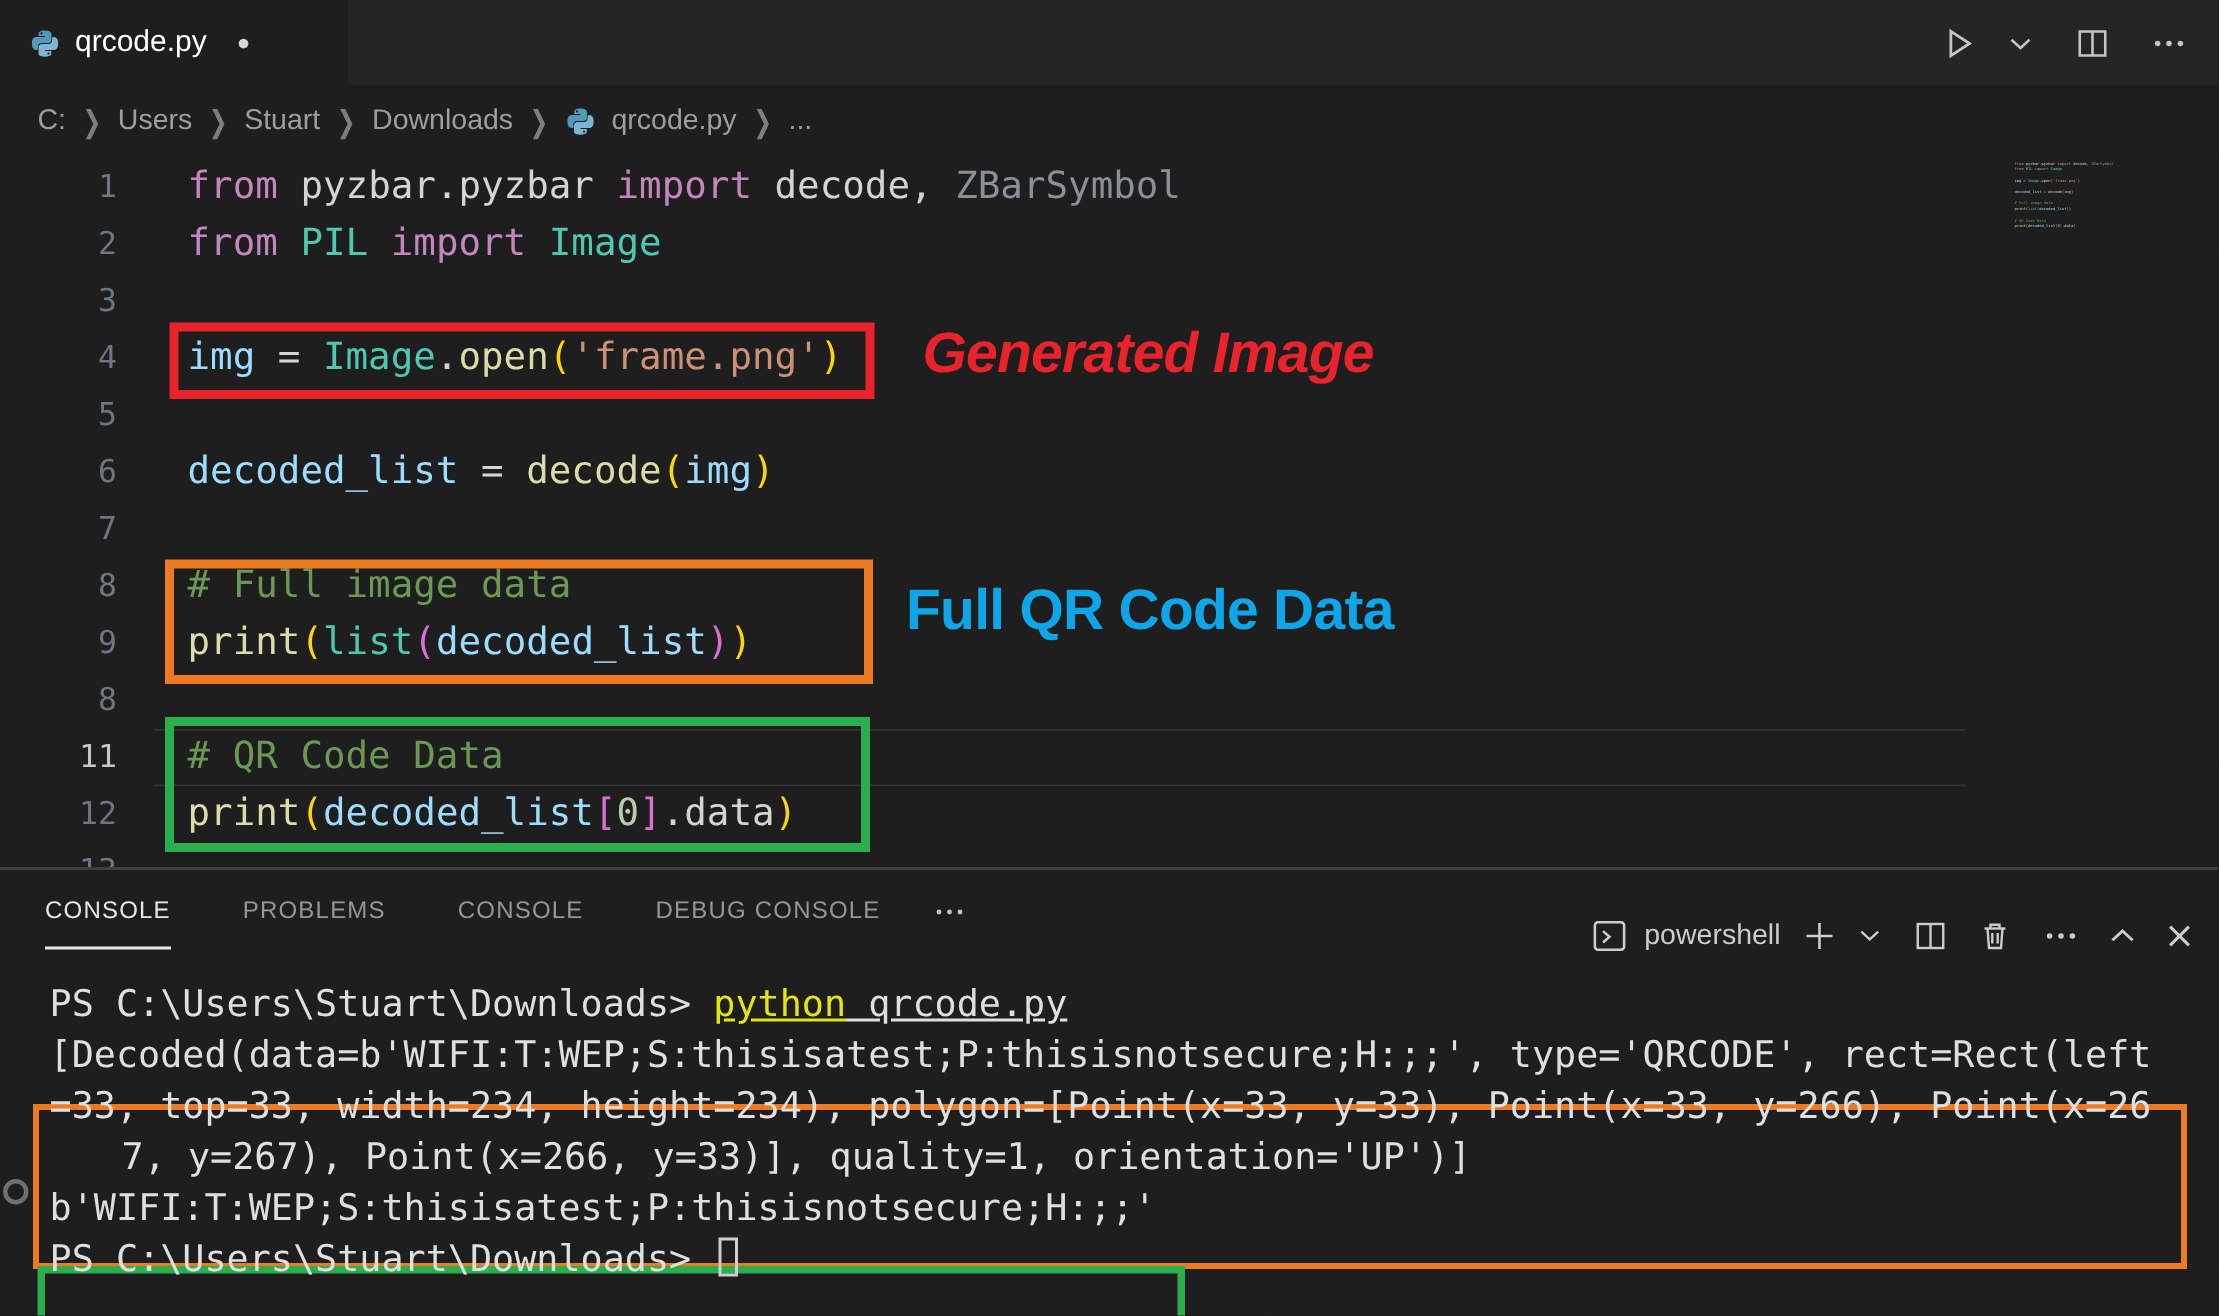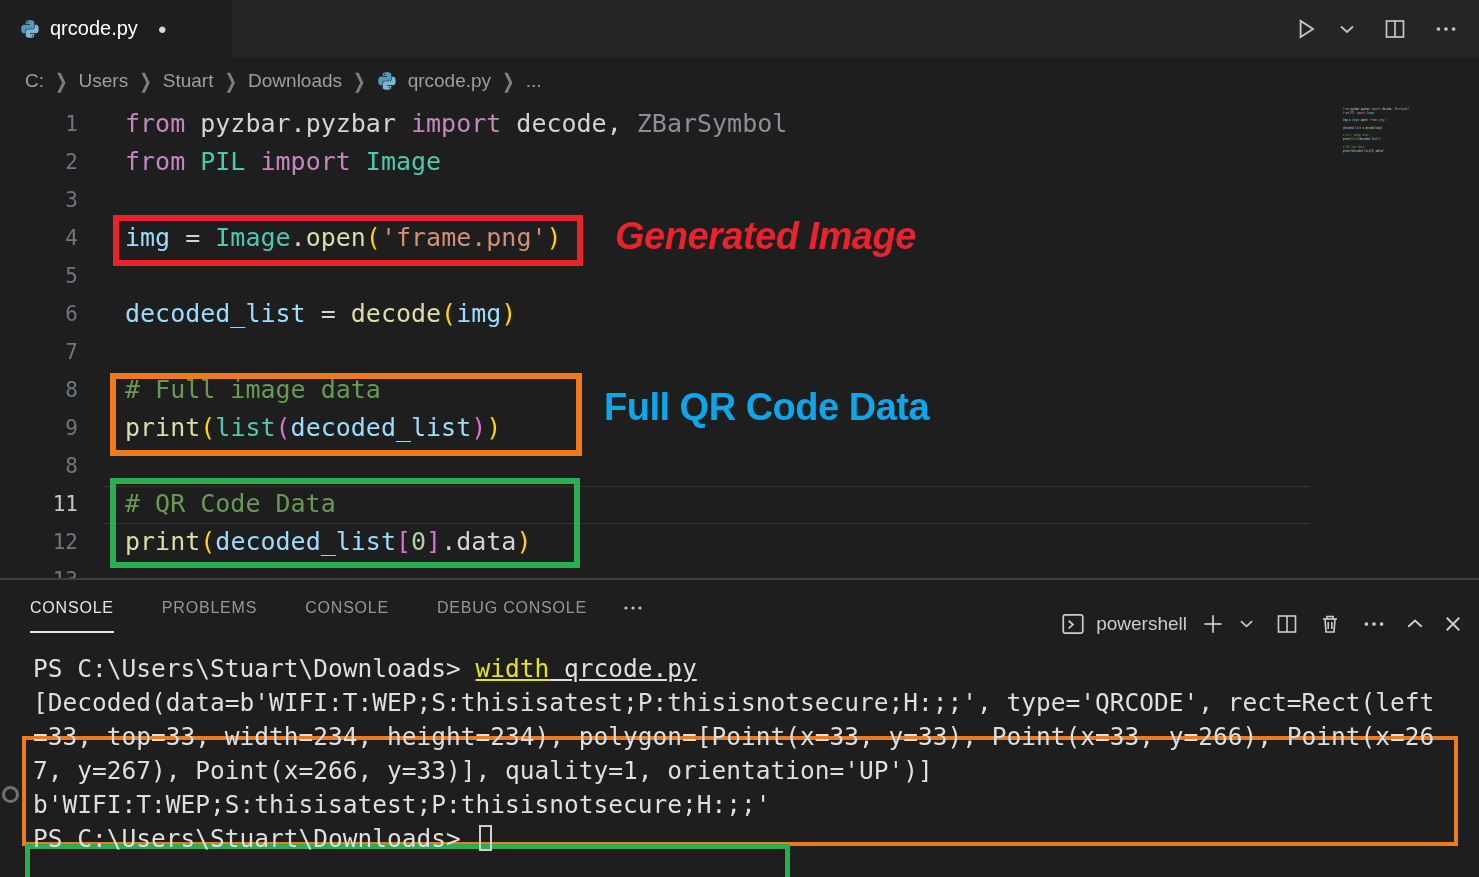"width" span { text: width -> python }
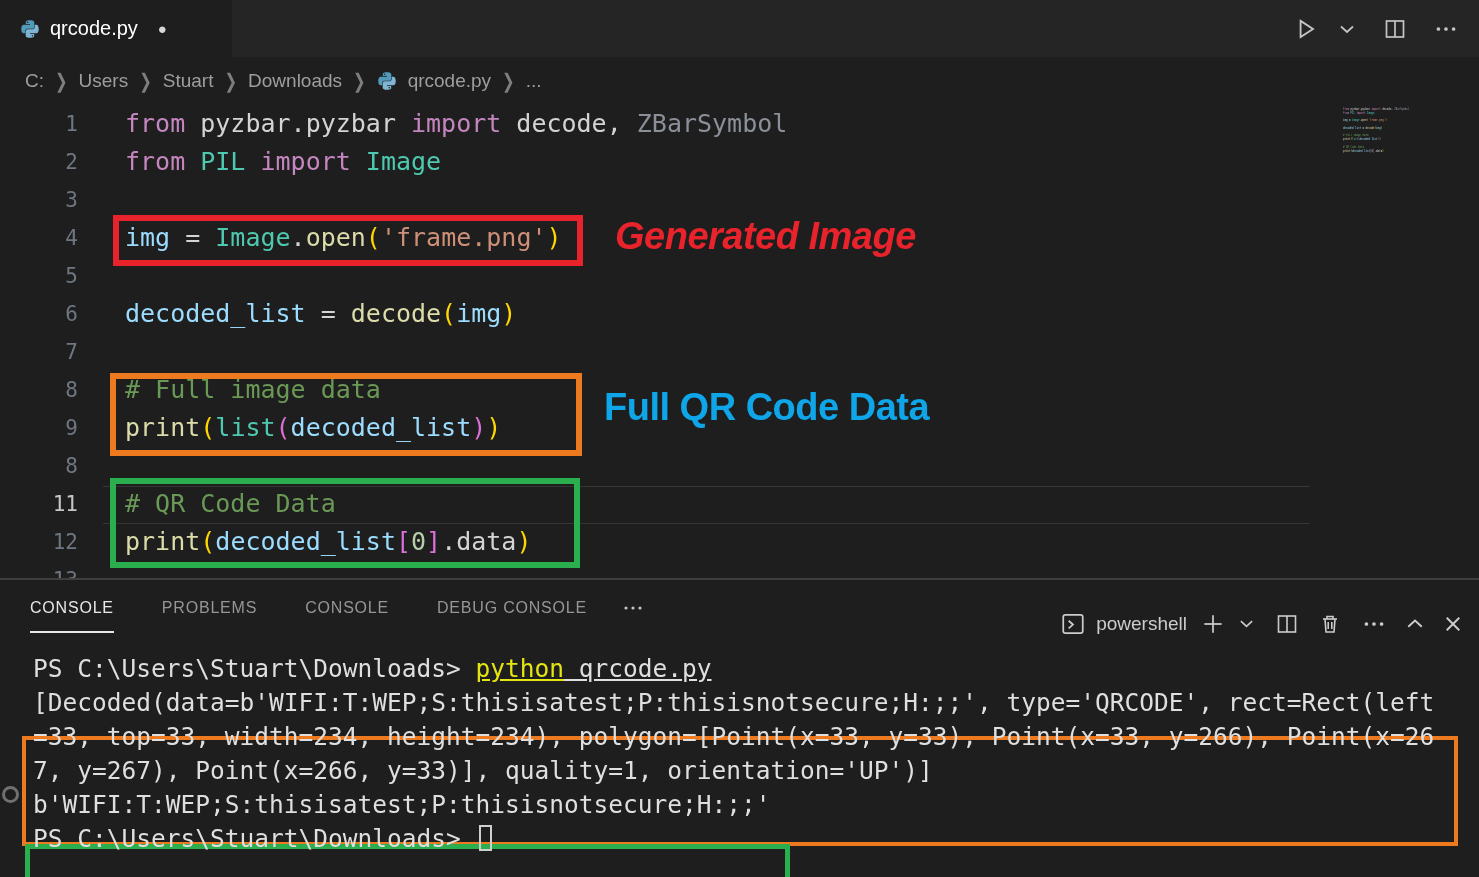"7, y=267), Point(x=266, y=33)]," div.tline { margin-left: none -> 48px }
